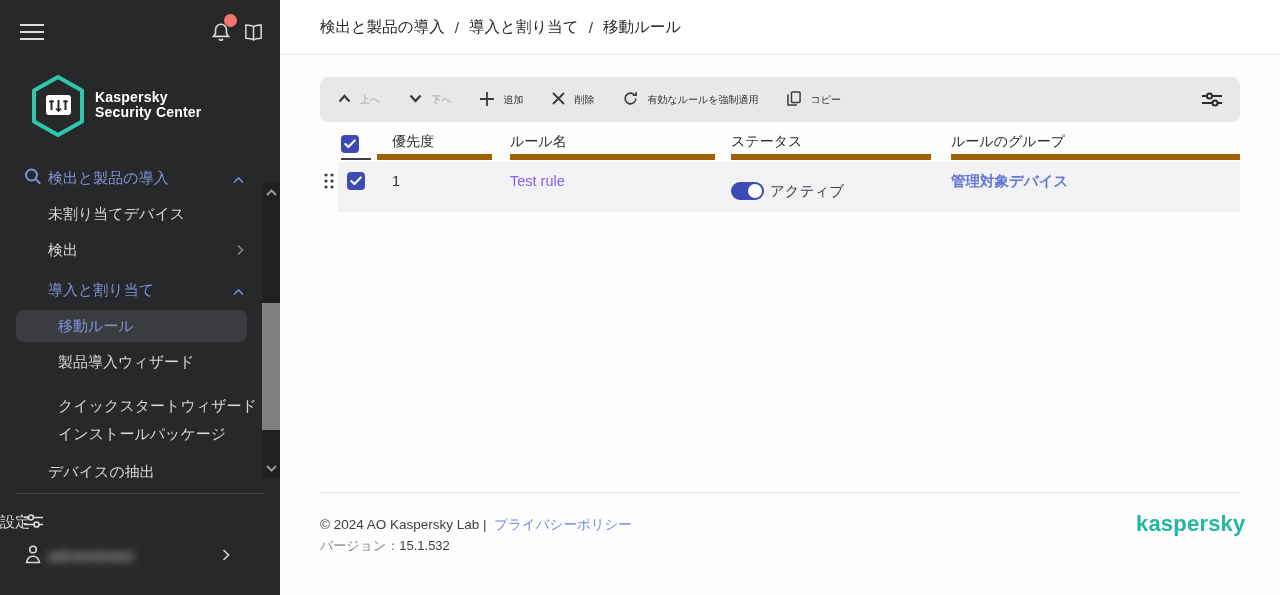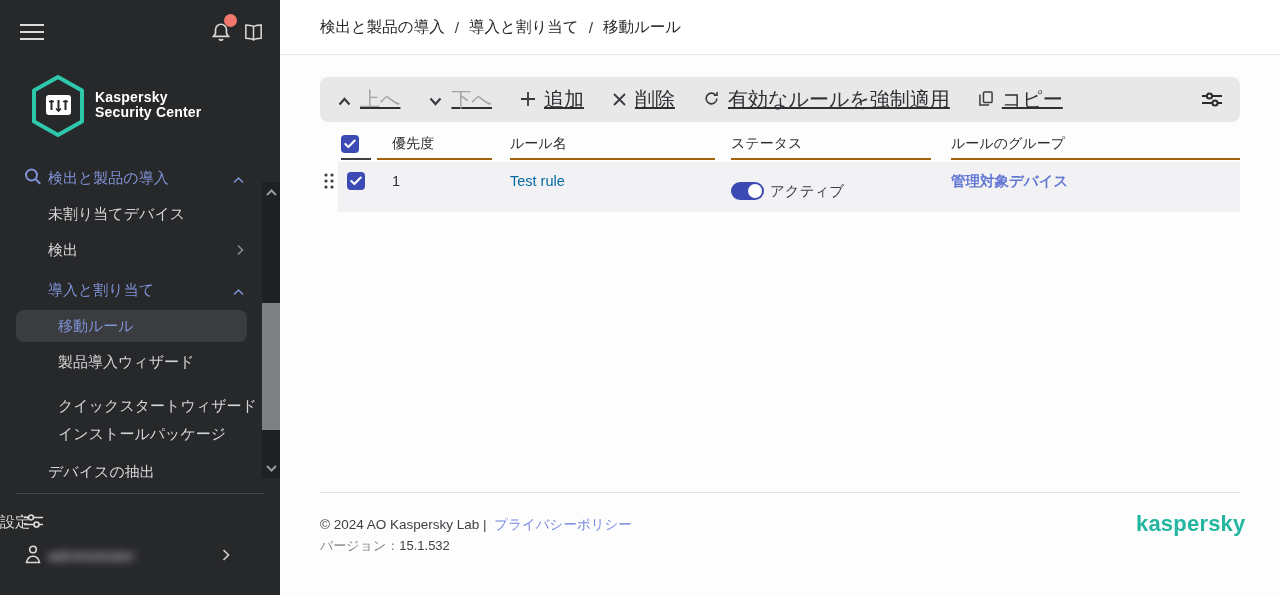"上へ" .tb-btn { font-size: 20px -> 10px; text-decoration: underline -> none }
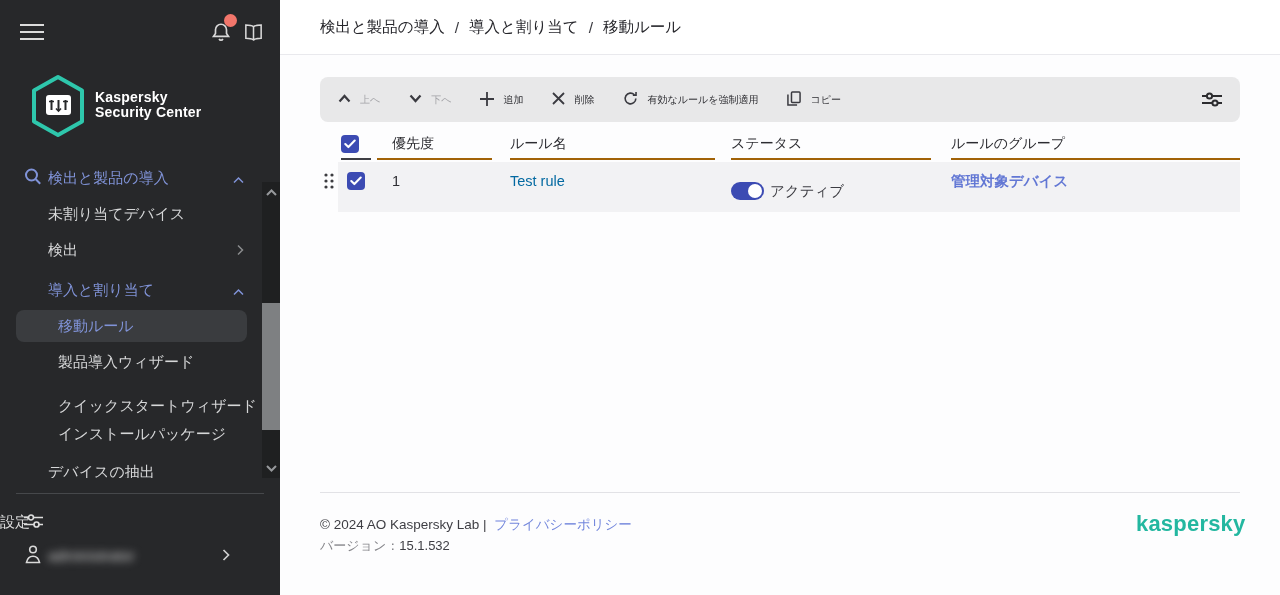"優先度" .thead-cell { border-bottom: 2px solid #a16207 -> 6px solid #a16207 }
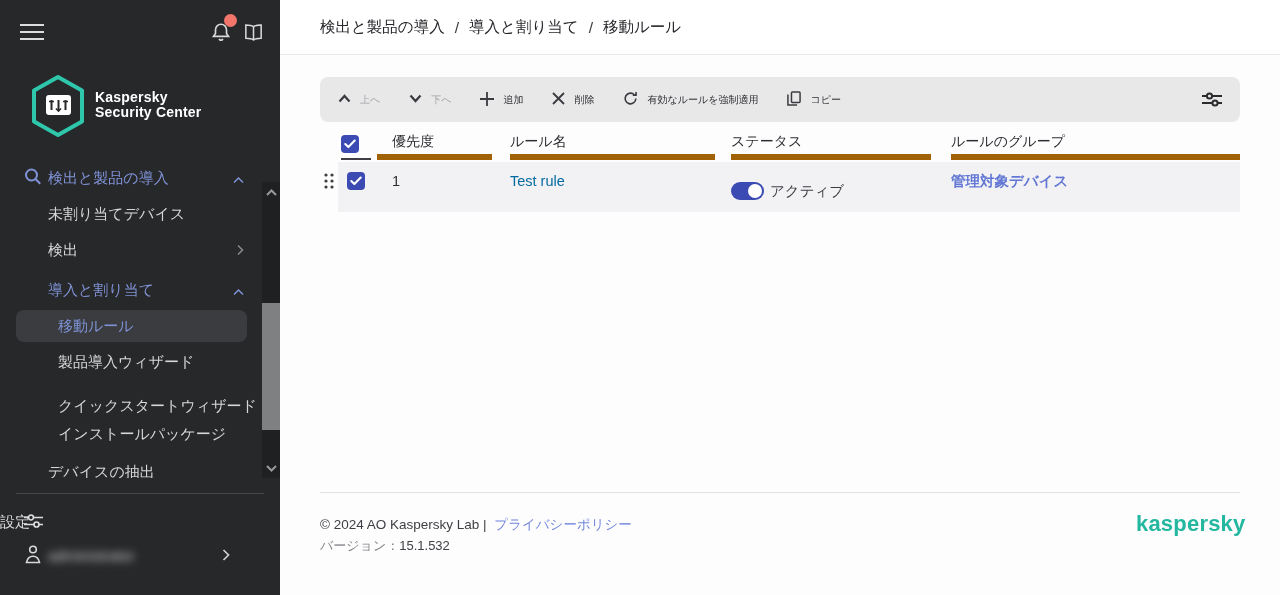"Test rule" .link { color: #0369a1 -> #8b5cf6 }
